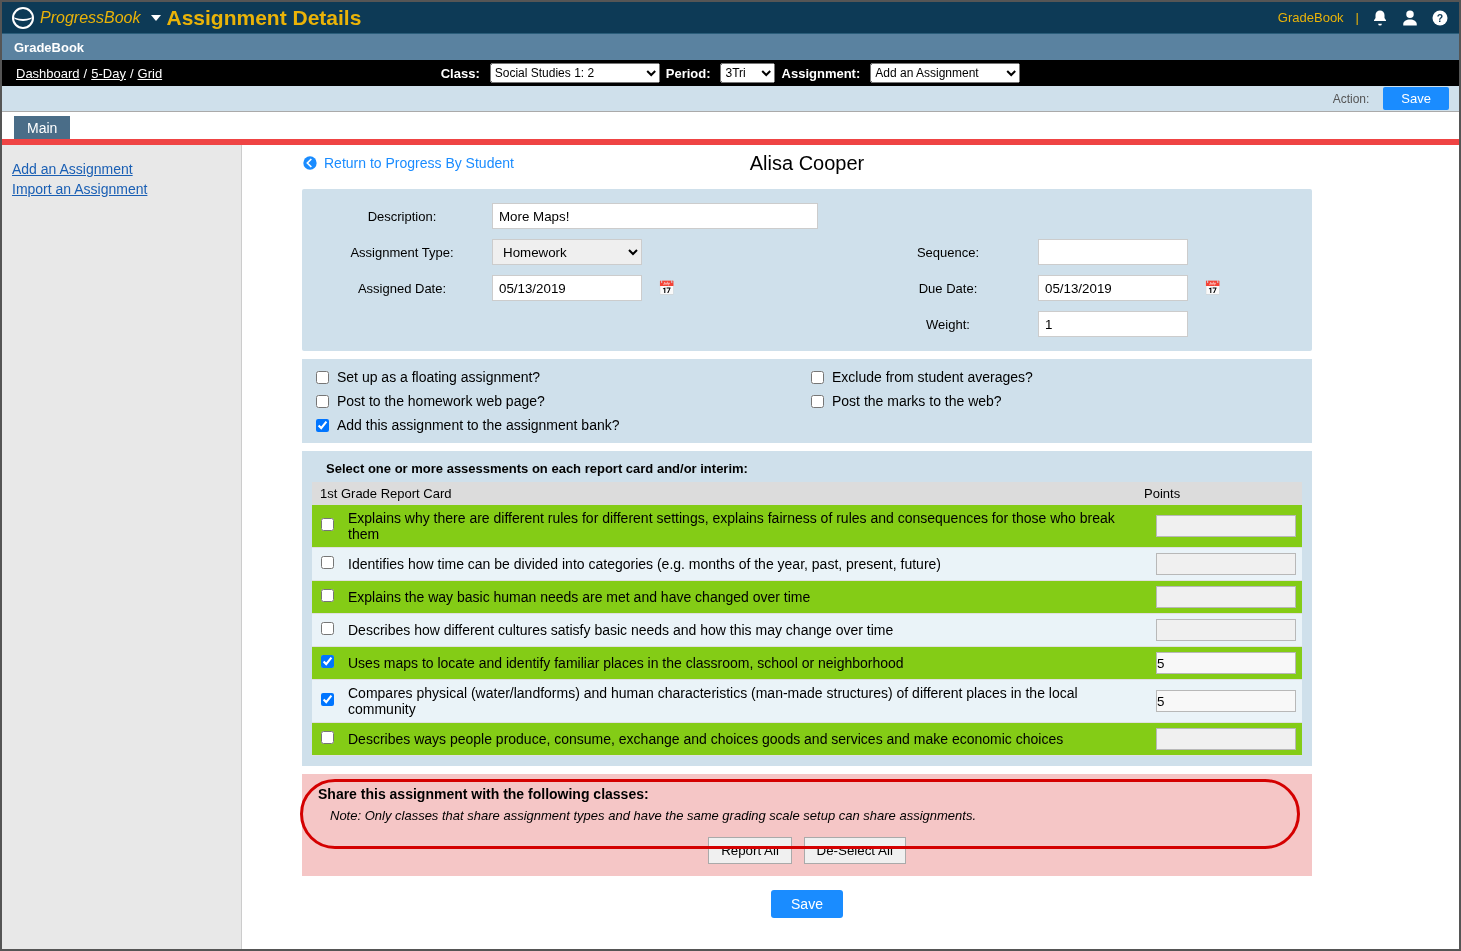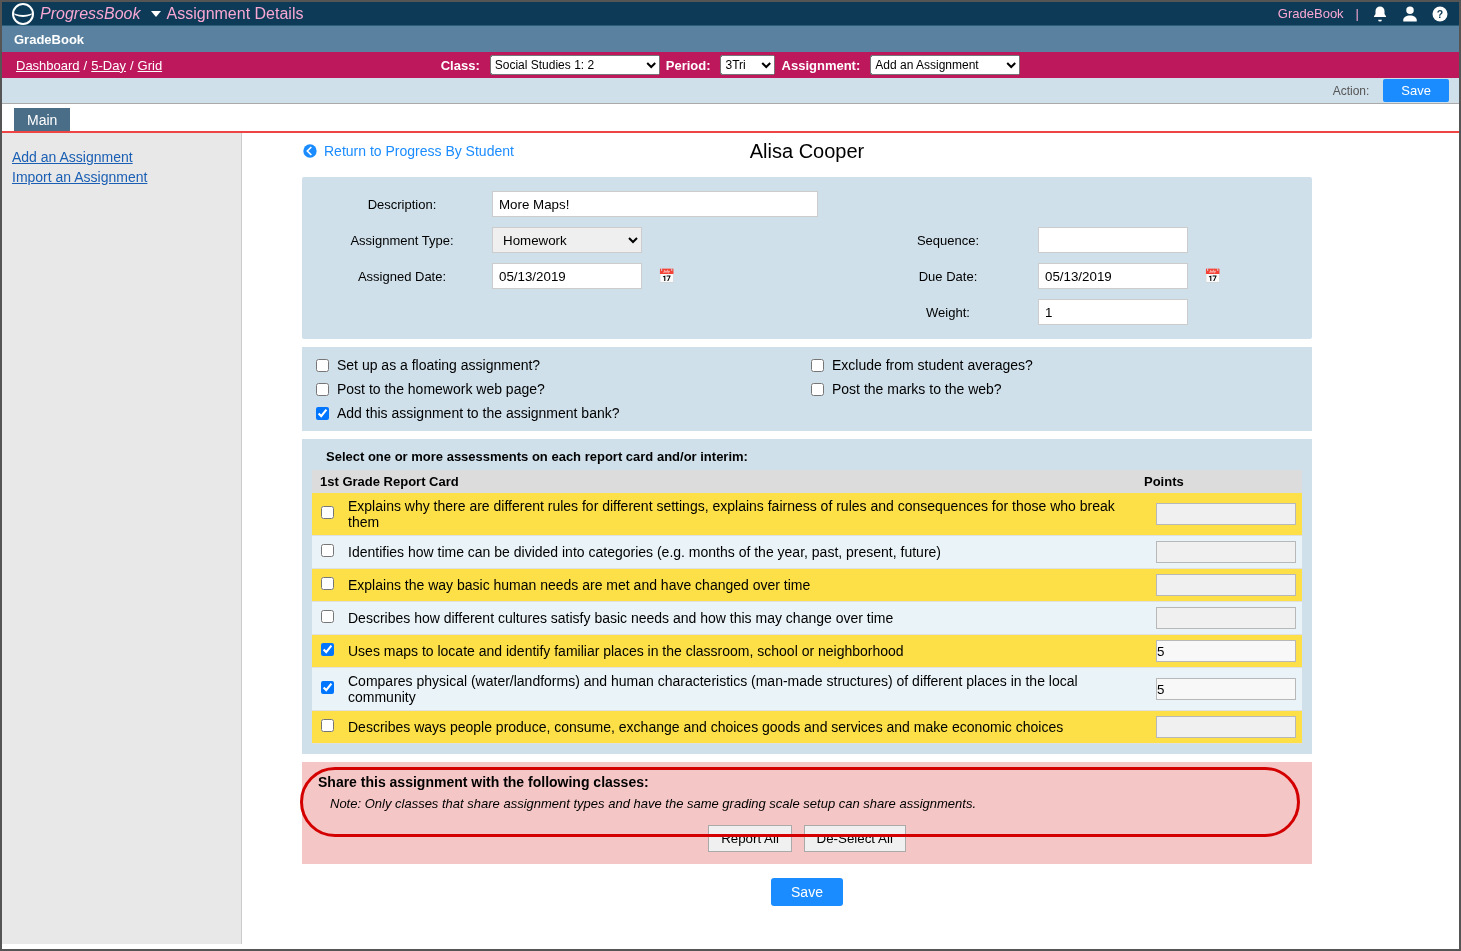"ProgressBook" .top-bar { color: #f9a8d4 -> #eab308; height: 24px -> 32px }
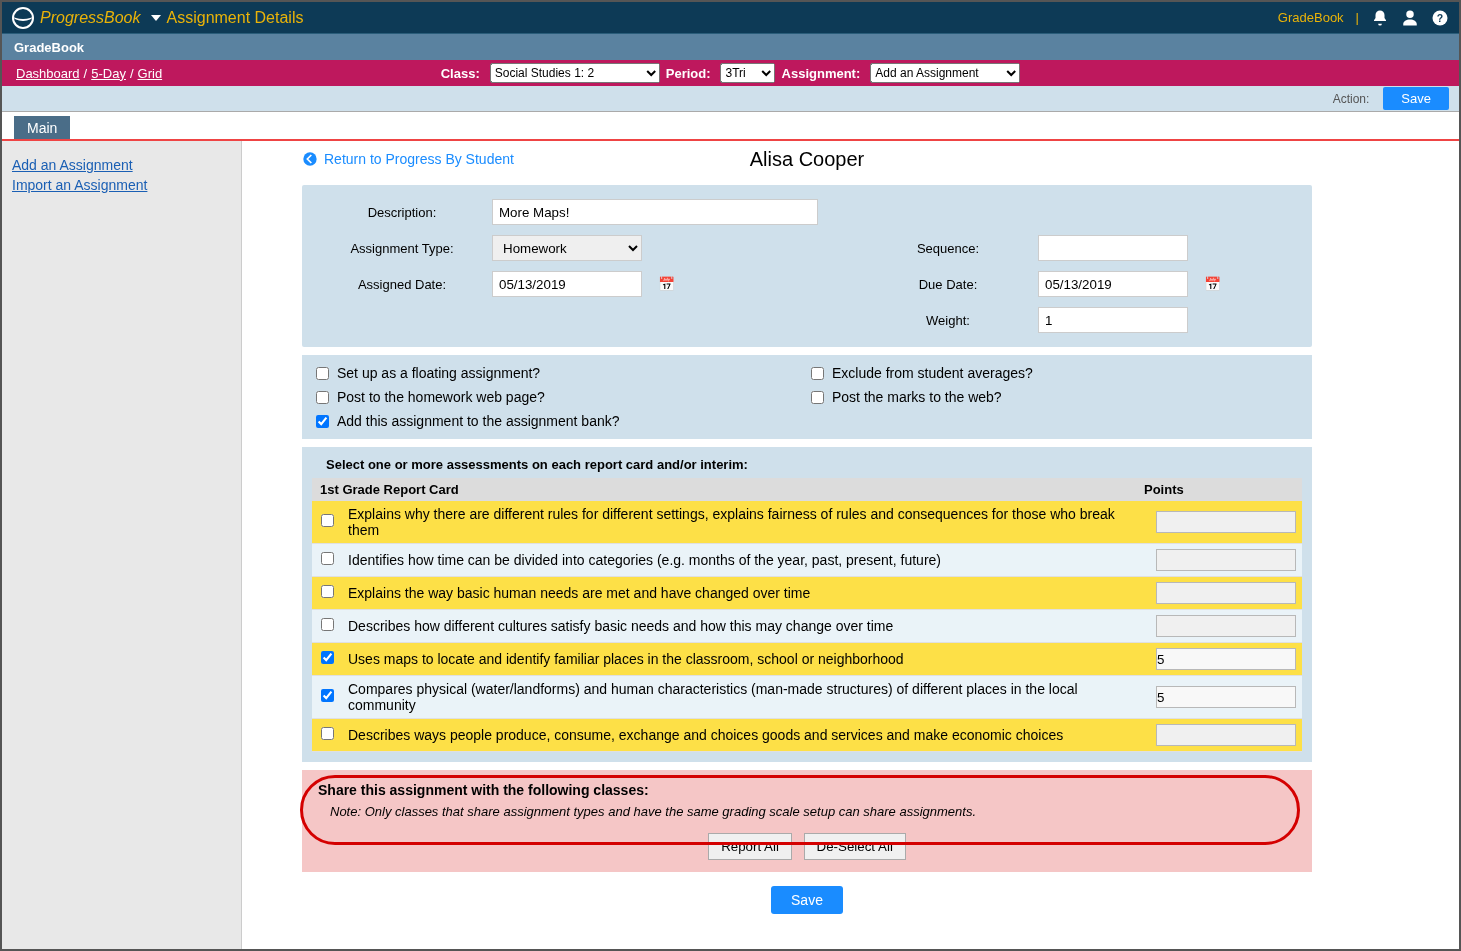"Assignment Details" .page-title-text { font-size: 16px -> 21px; font-weight: normal -> bold }
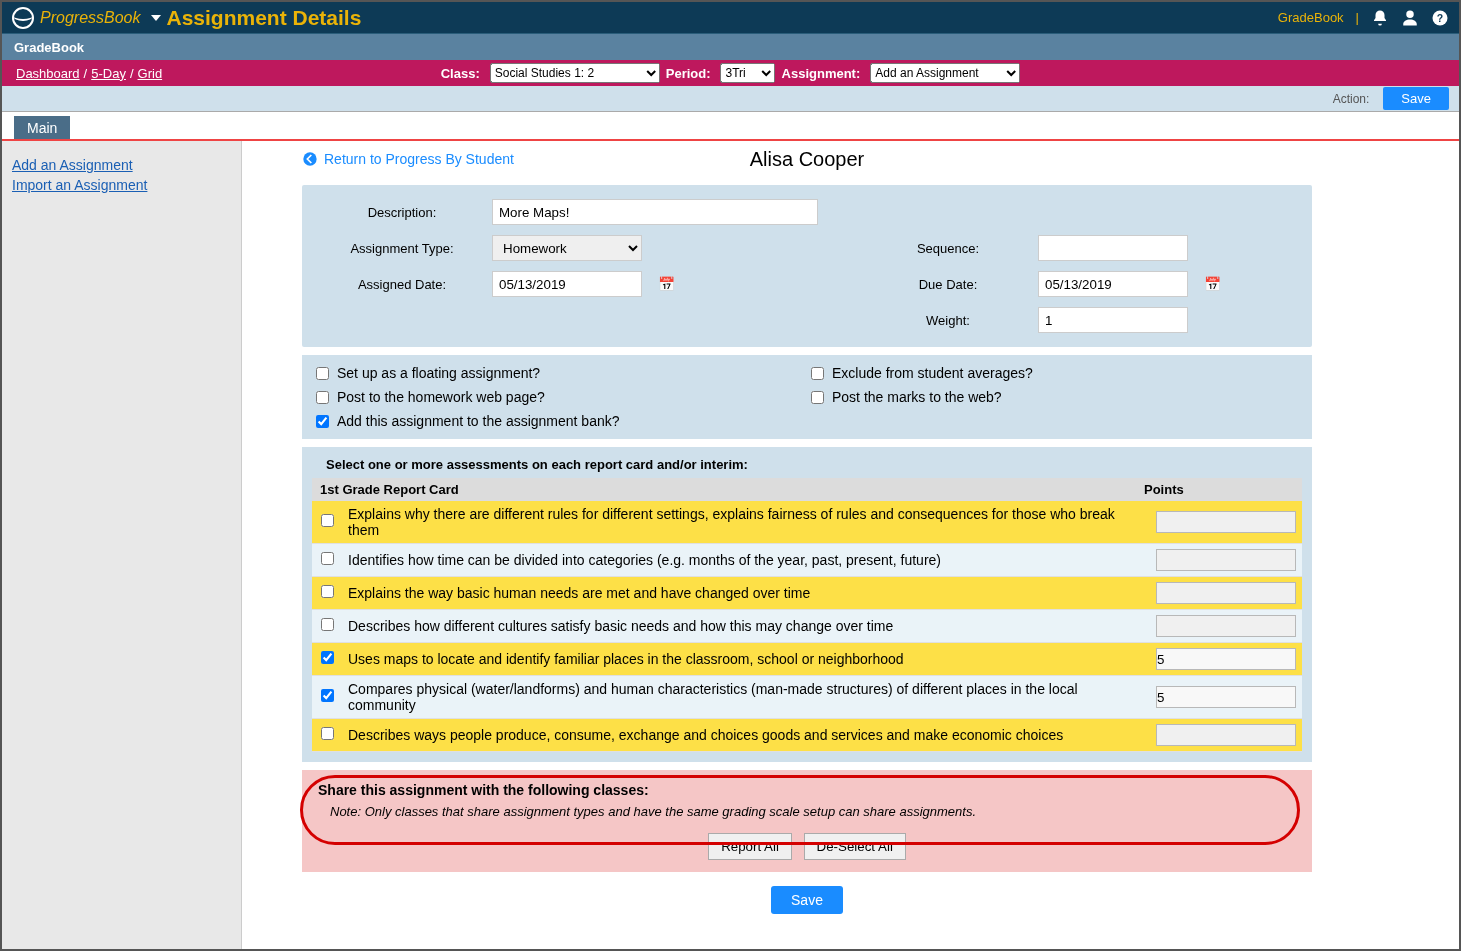"Dashboard" .crumbs-bar { background: #be185d -> #000000 }
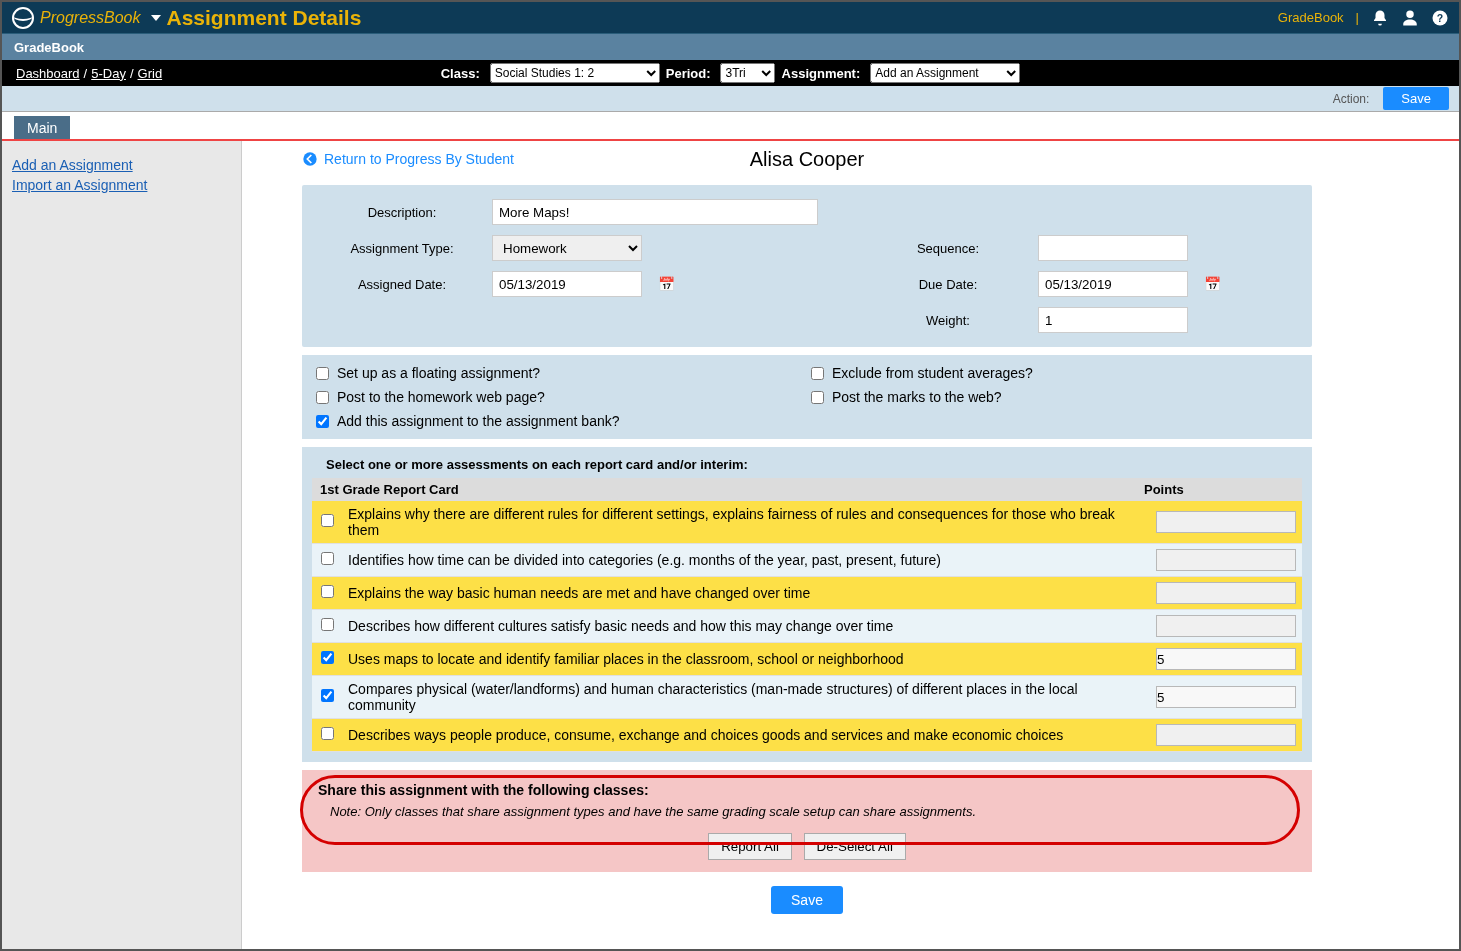"Main" .tabs-row { border-bottom: 2px solid #ef4444 -> 6px solid #ef4444 }
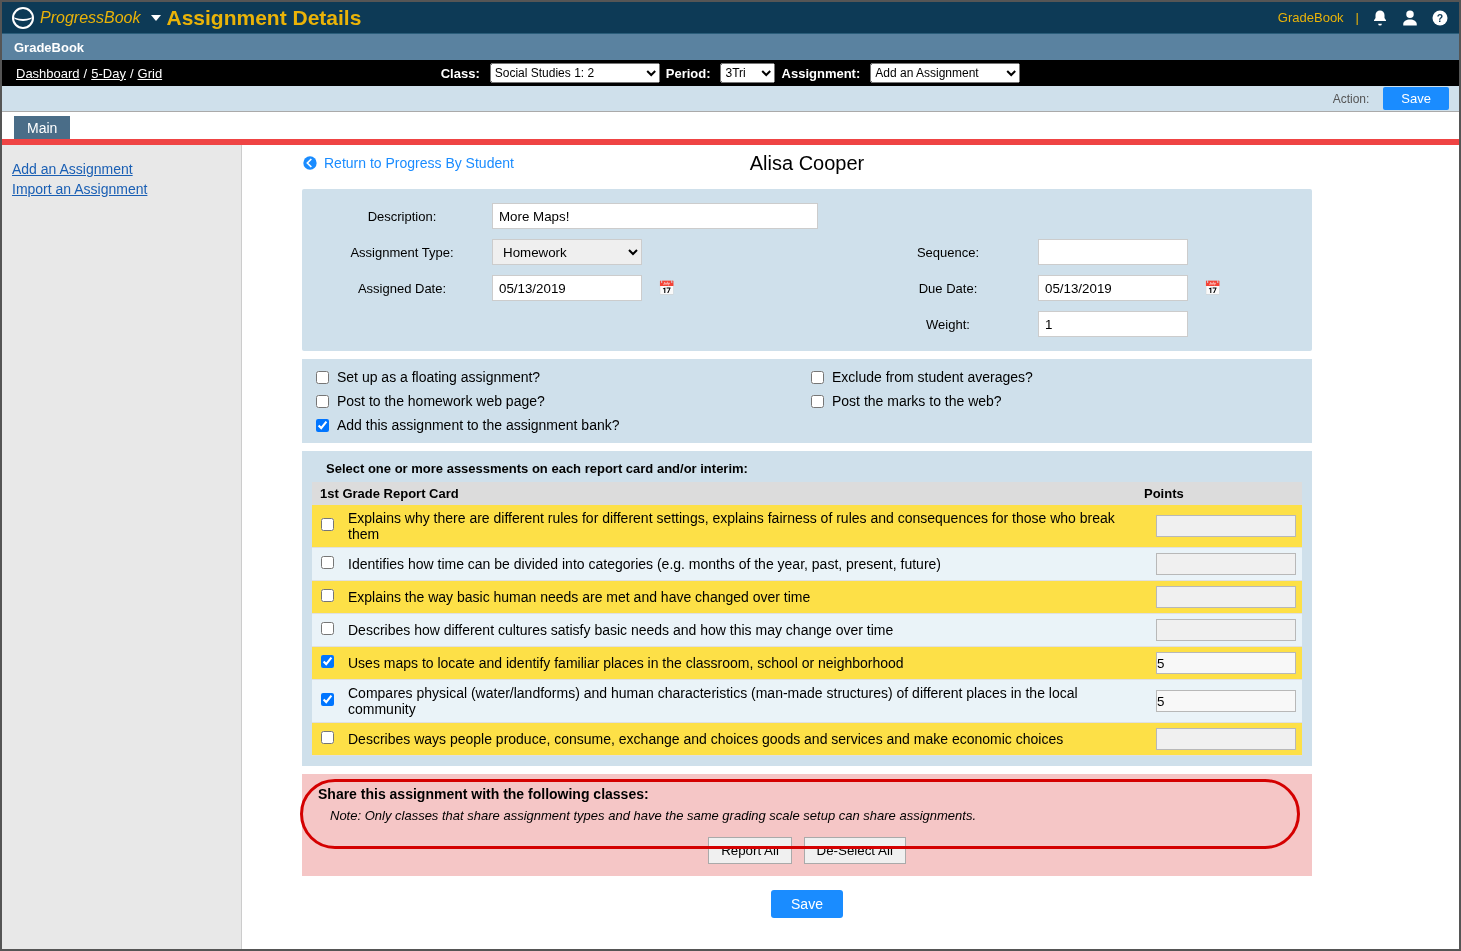"1st Grade Report Card" .assess-header { font-weight: bold -> normal }
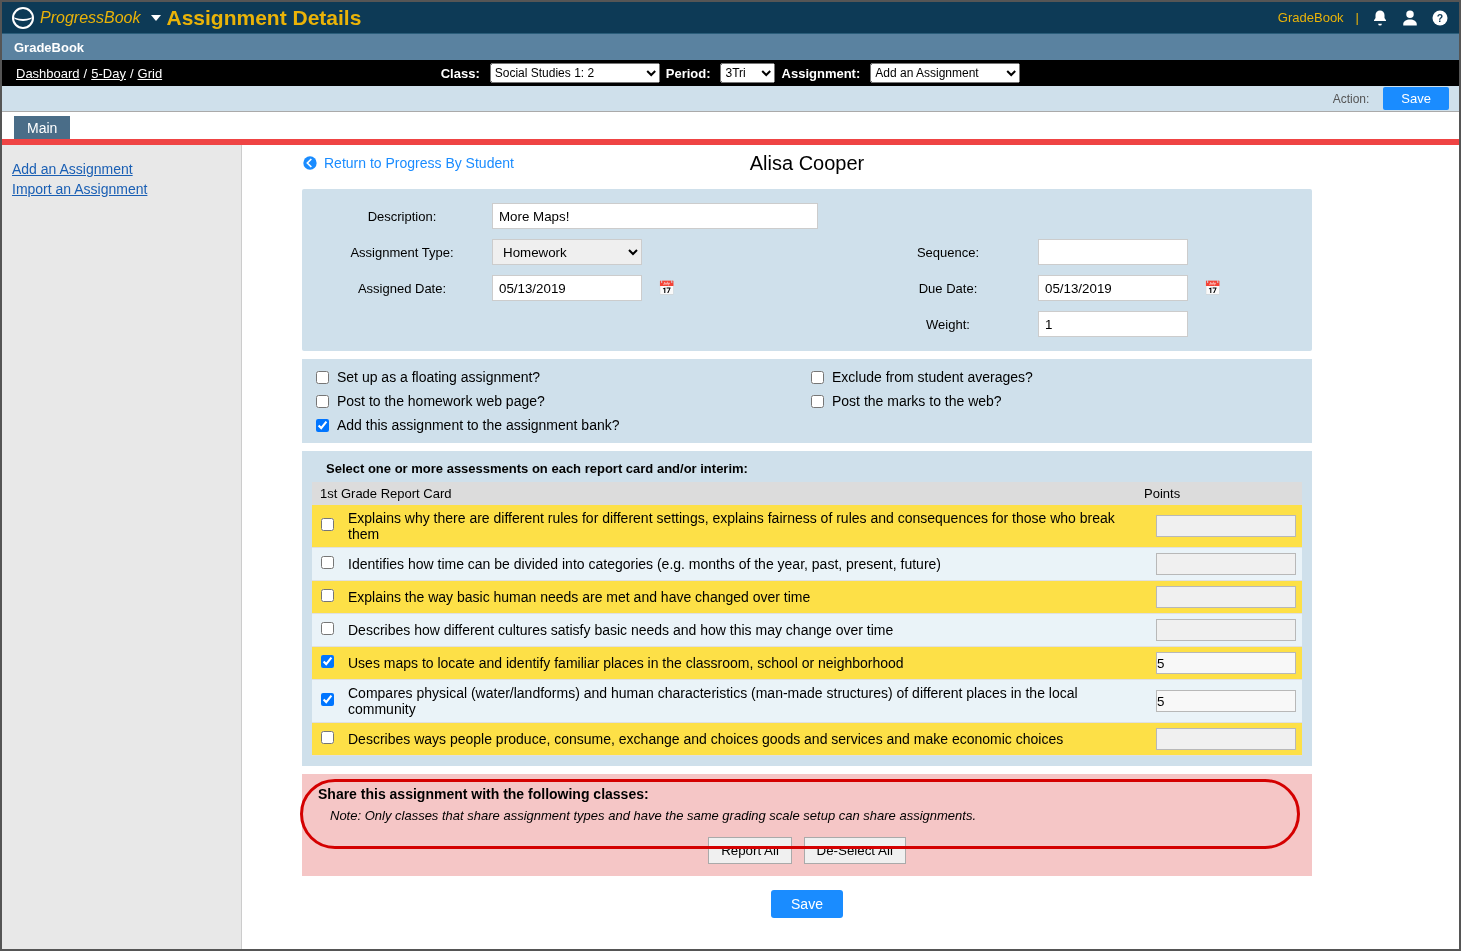"Explains why there are different" .assess-table { background: #fde047 -> #84cc16 }
